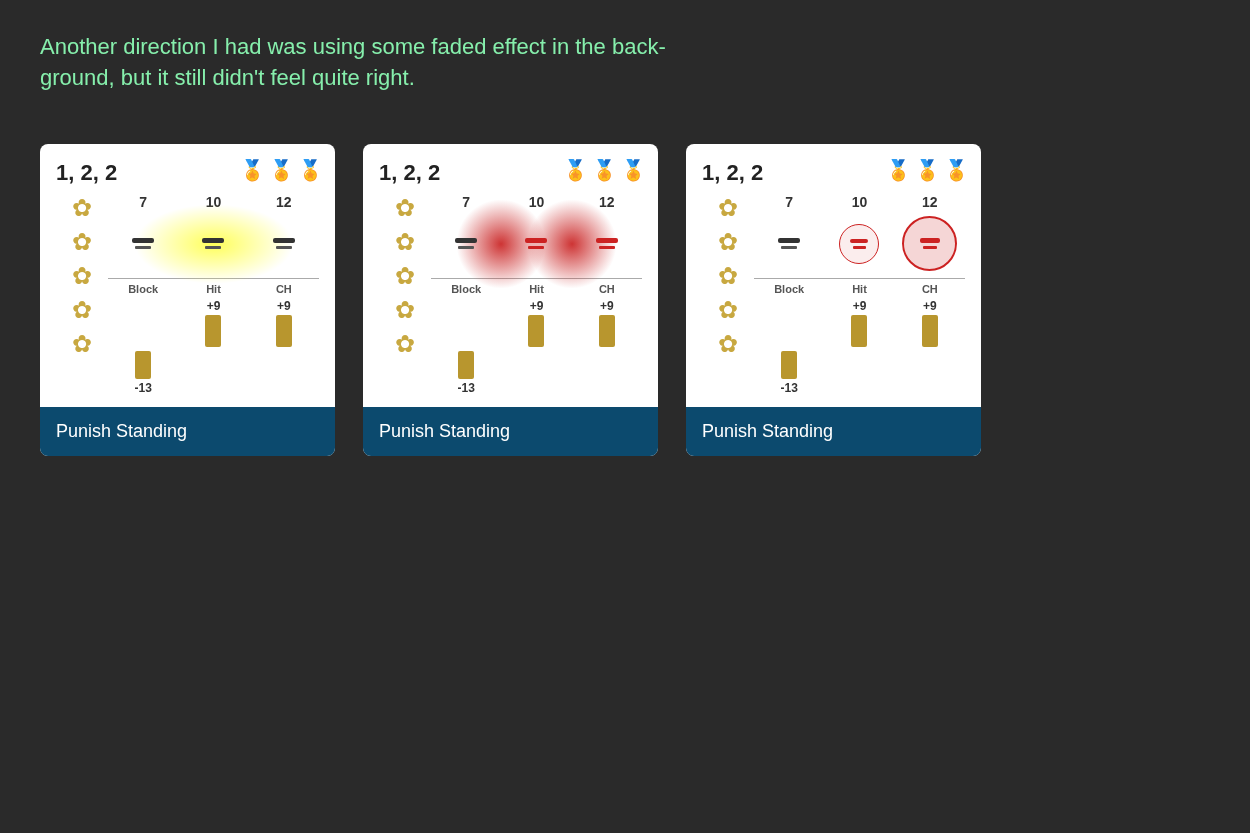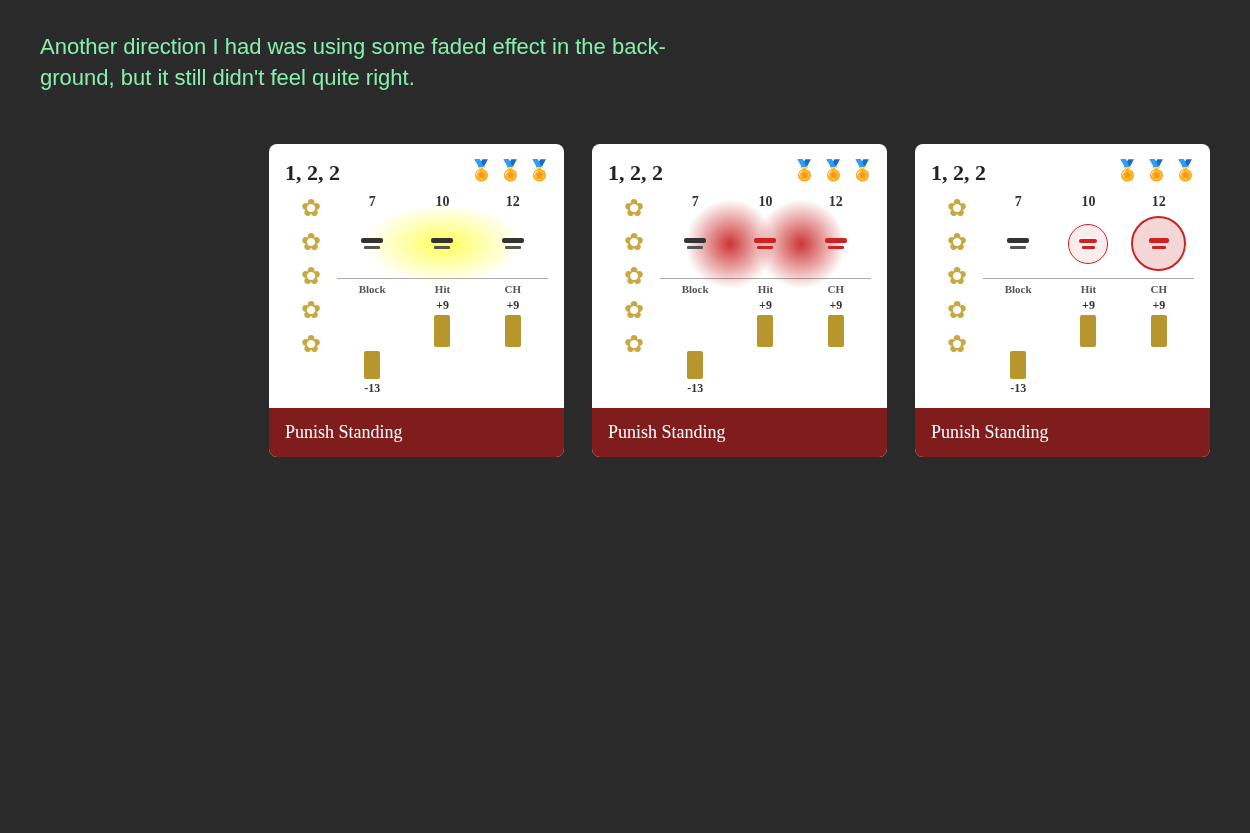"1, 2, 2" .cards-container { font-family: Liberation Serif, serif -> none; justify-content: flex-end -> flex-start }
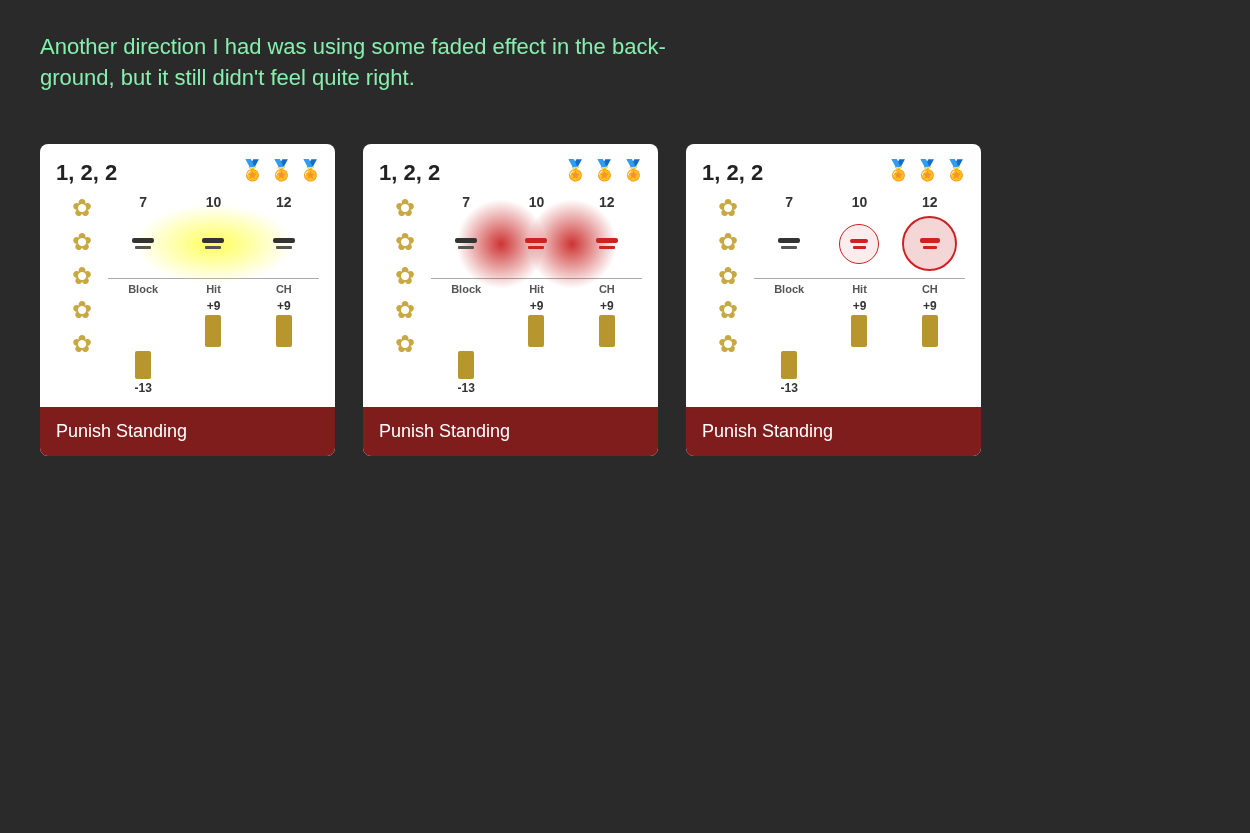"Punish Standing" .card-footer { background: #7f1d1d -> #0c4a6e }
